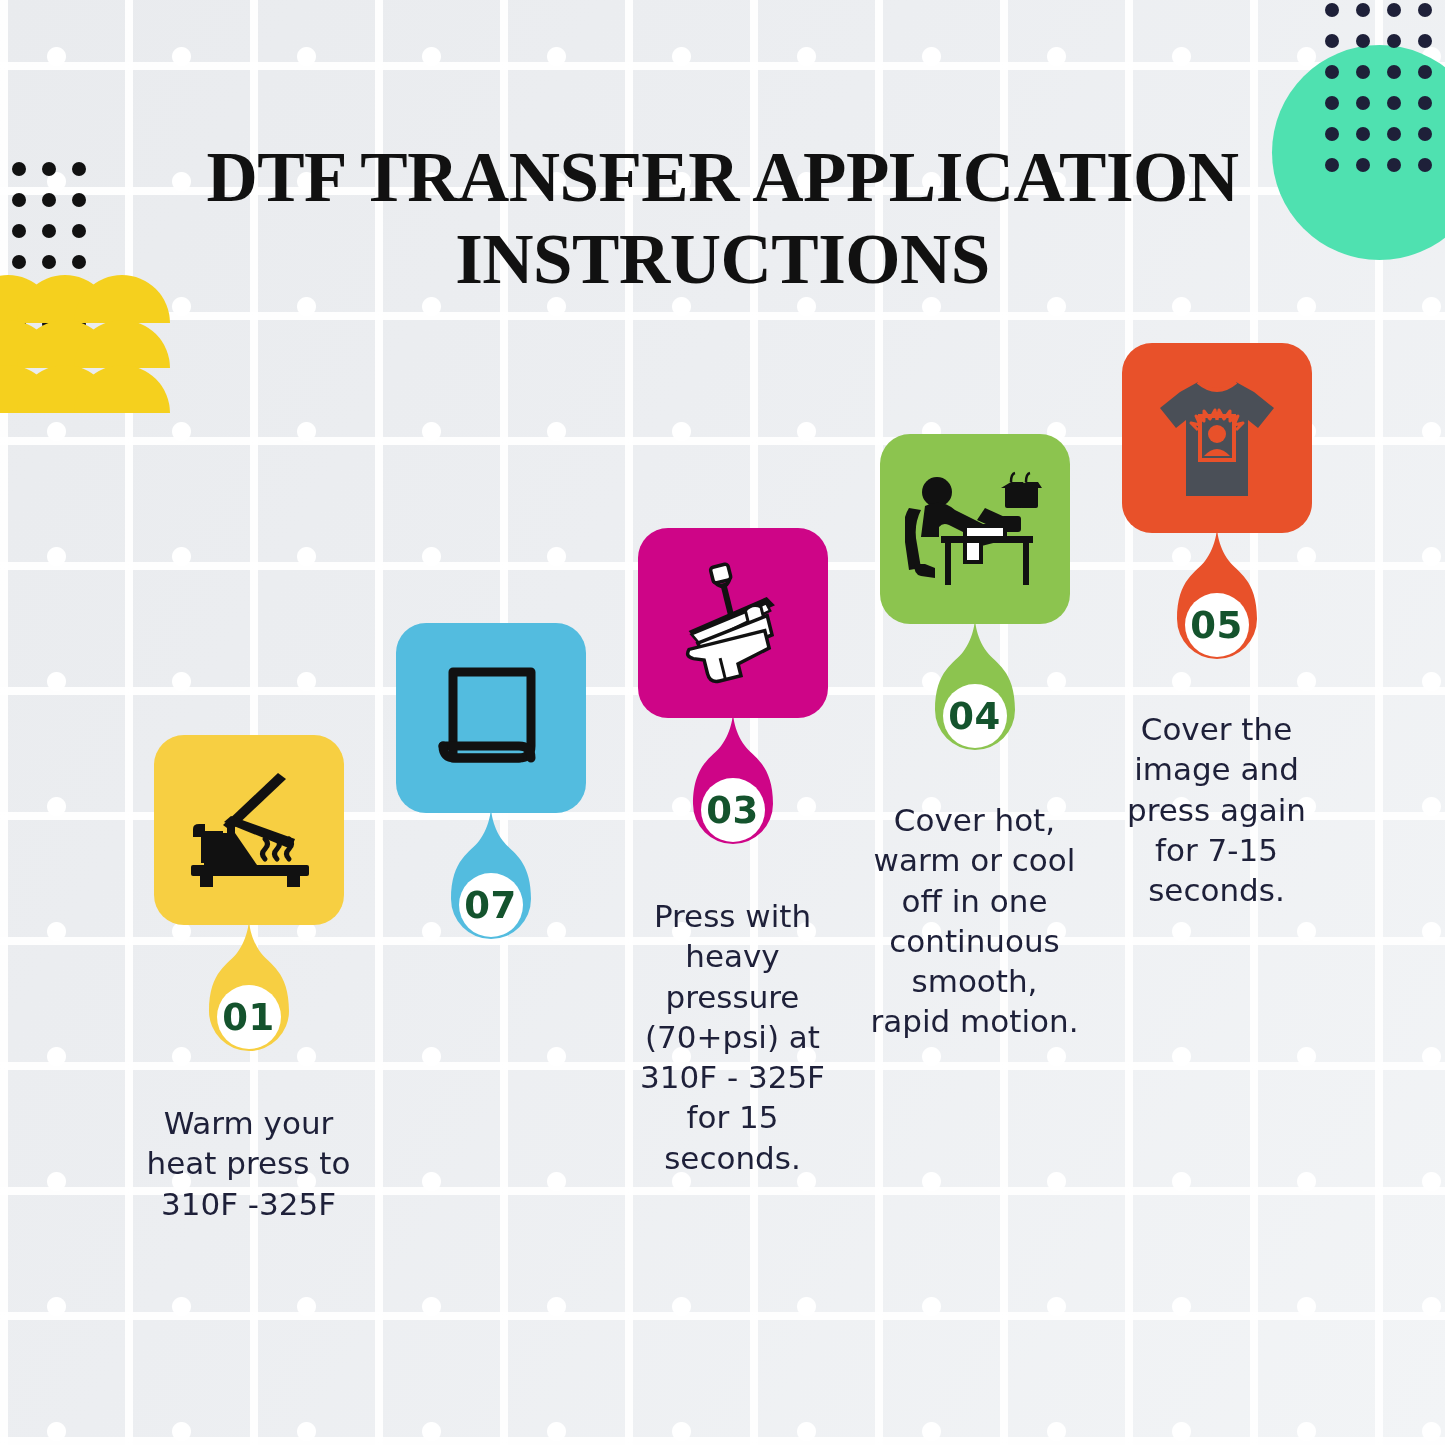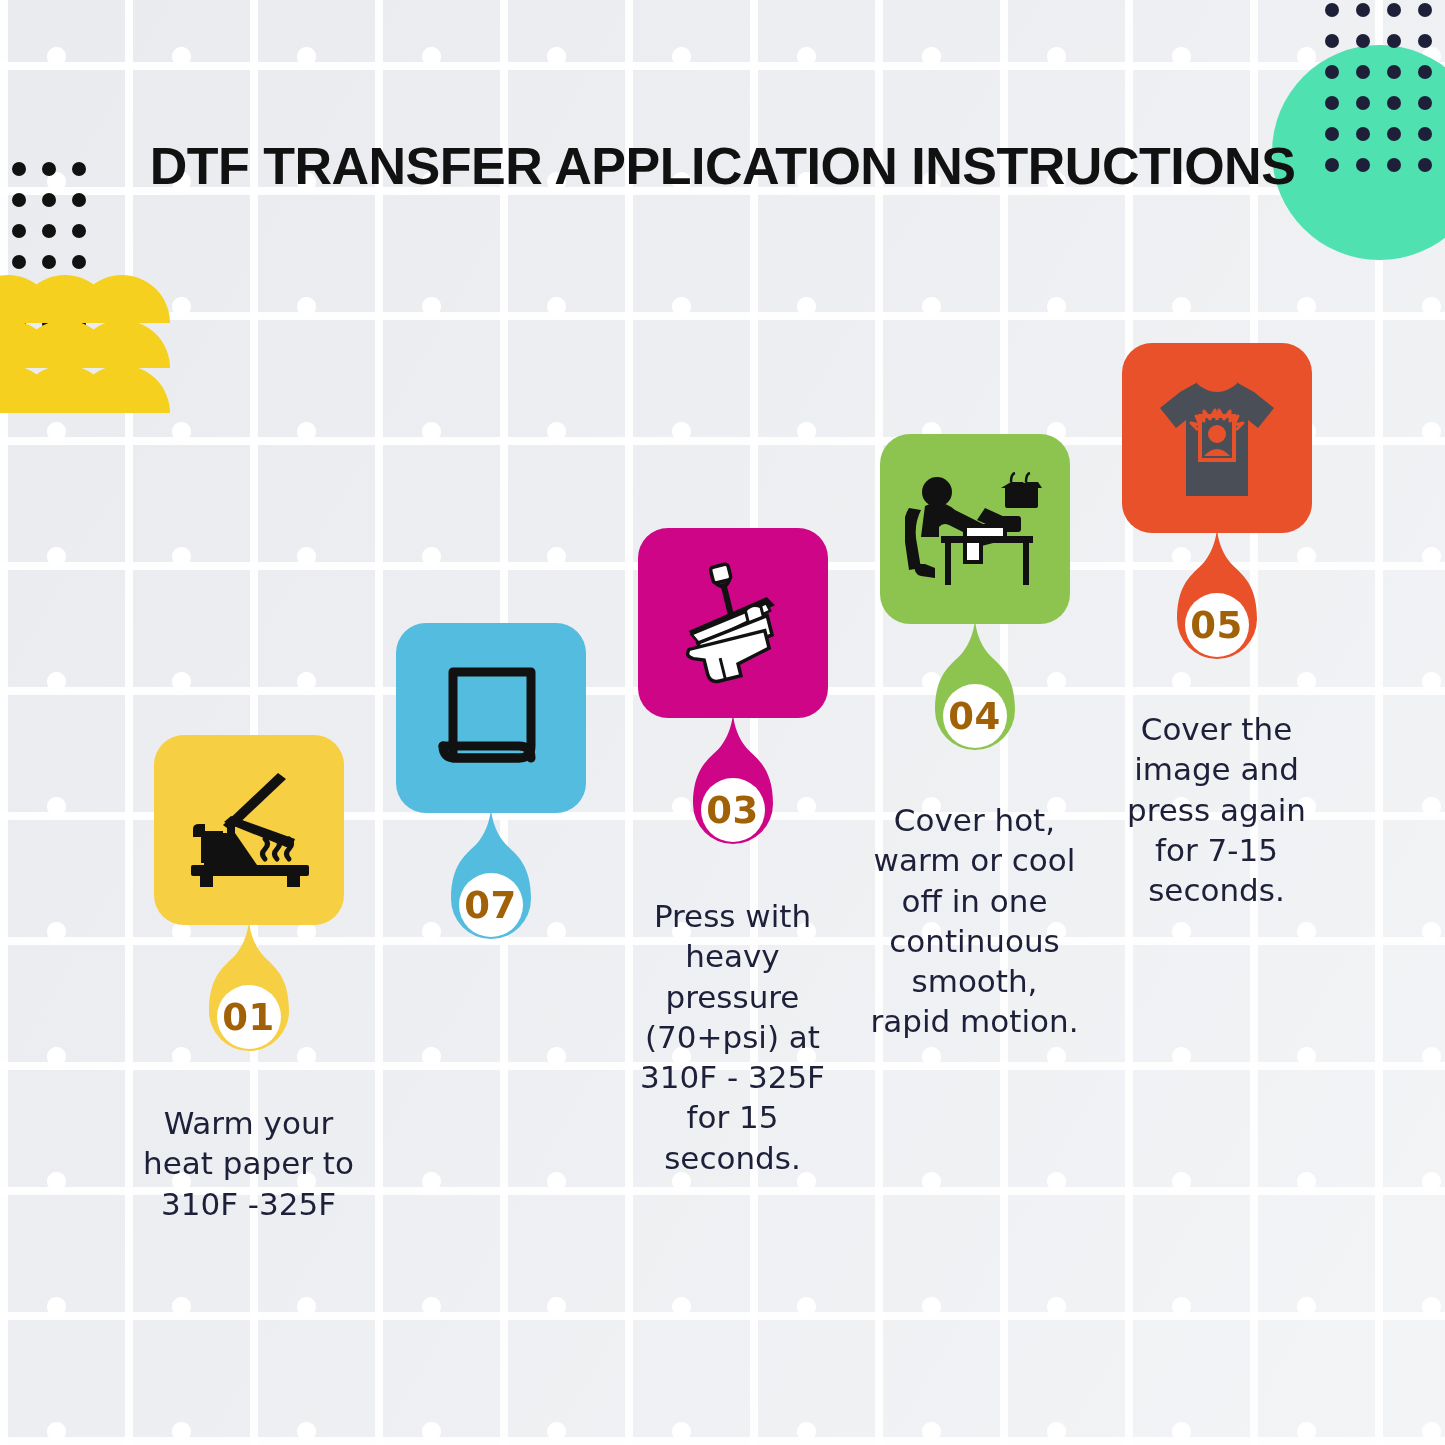"DTF TRANSFER APPLICATION INSTRUCTIONS" #title { font-family: Liberation Sans, sans-serif -> Liberation Serif, serif; font-size: 52px -> 71px }
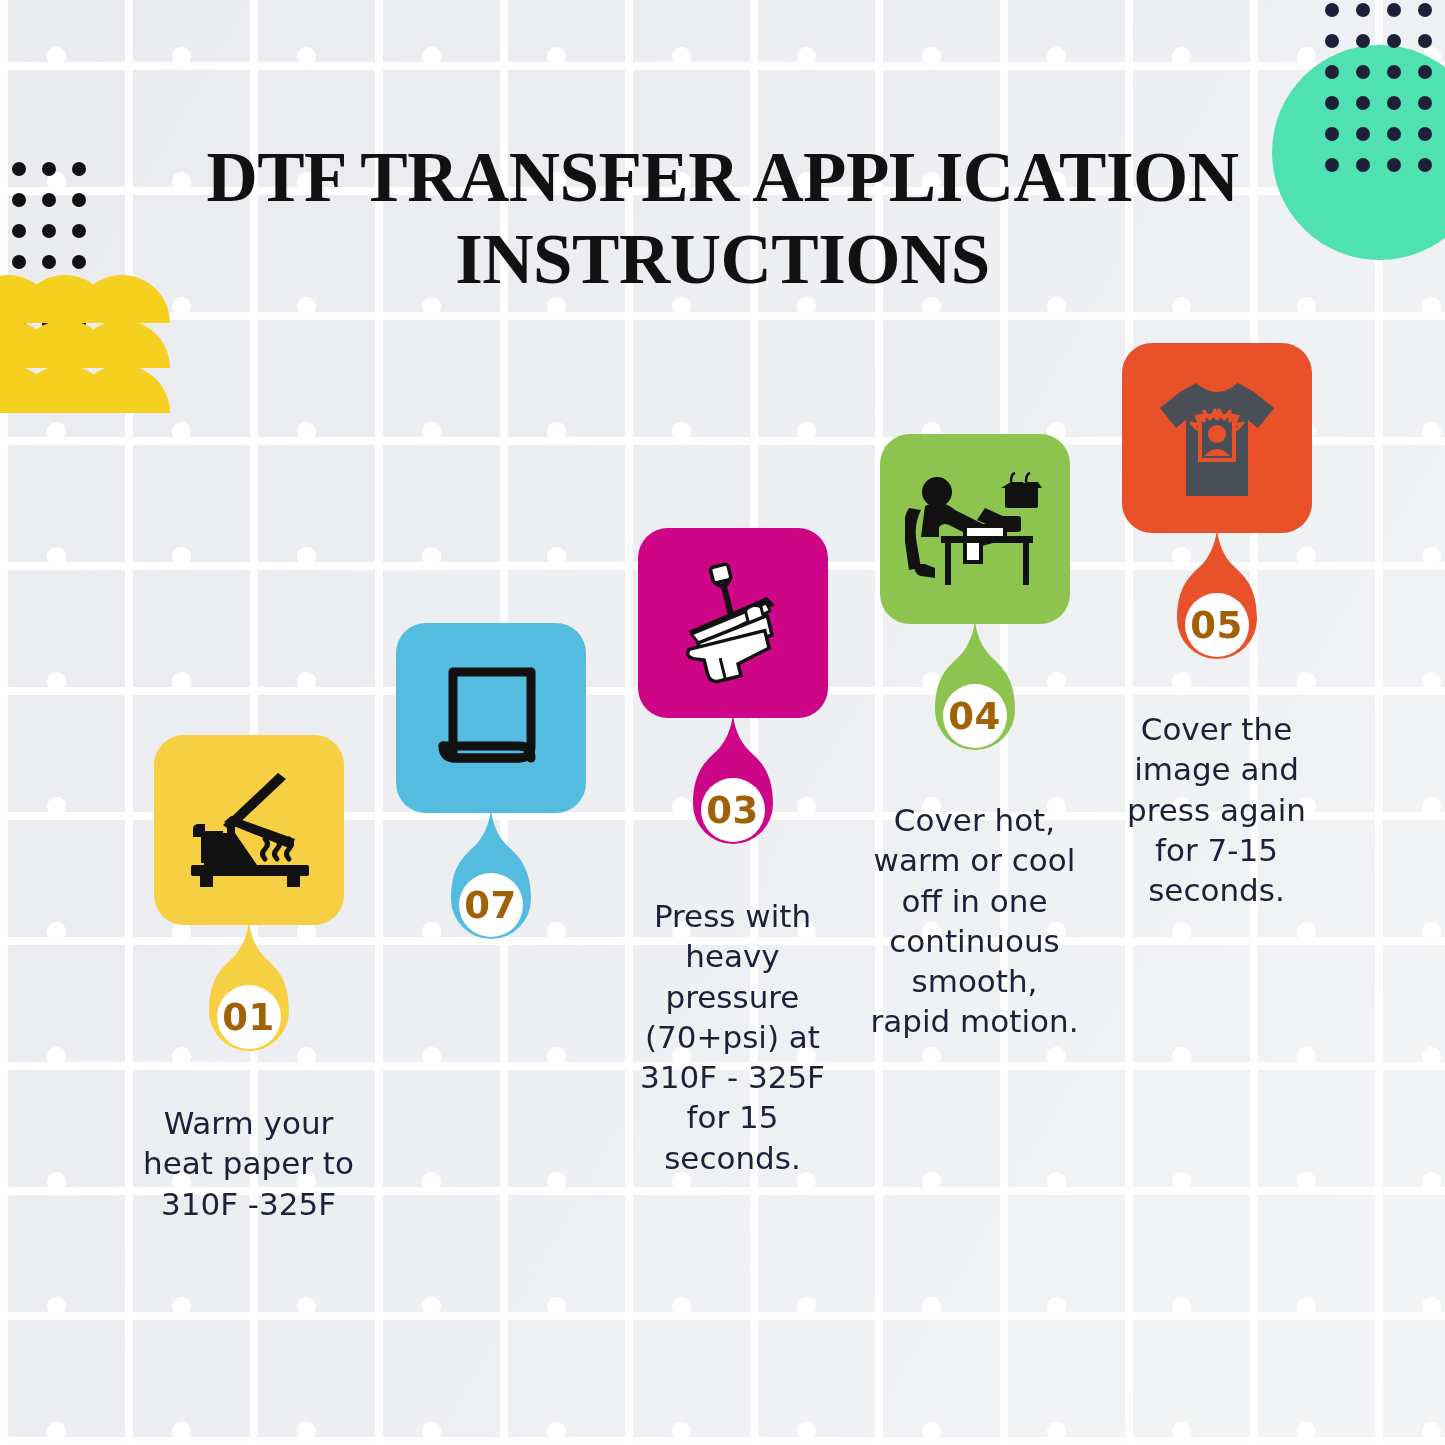"05" .ring { color: #a16207 -> #14532d }
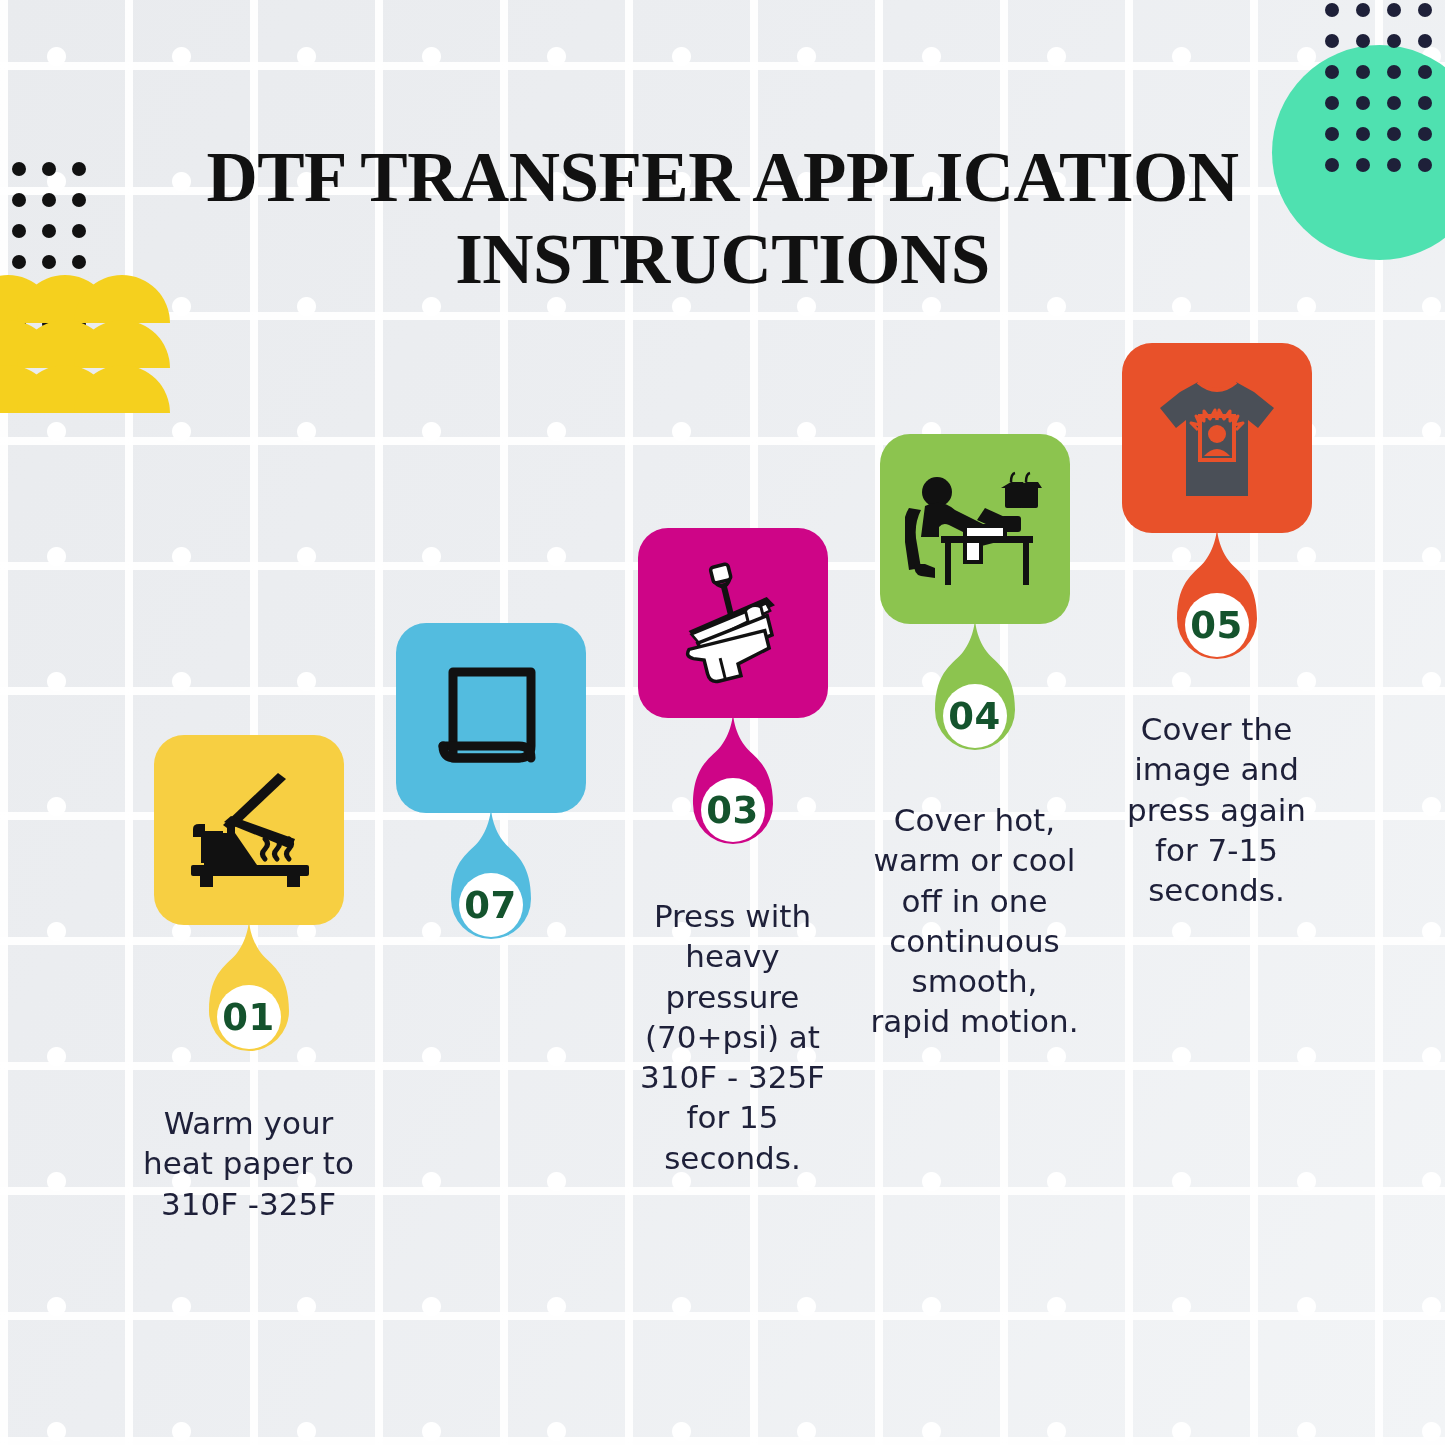"Warm your heat paper to" div.desc { text: paper -> press }
